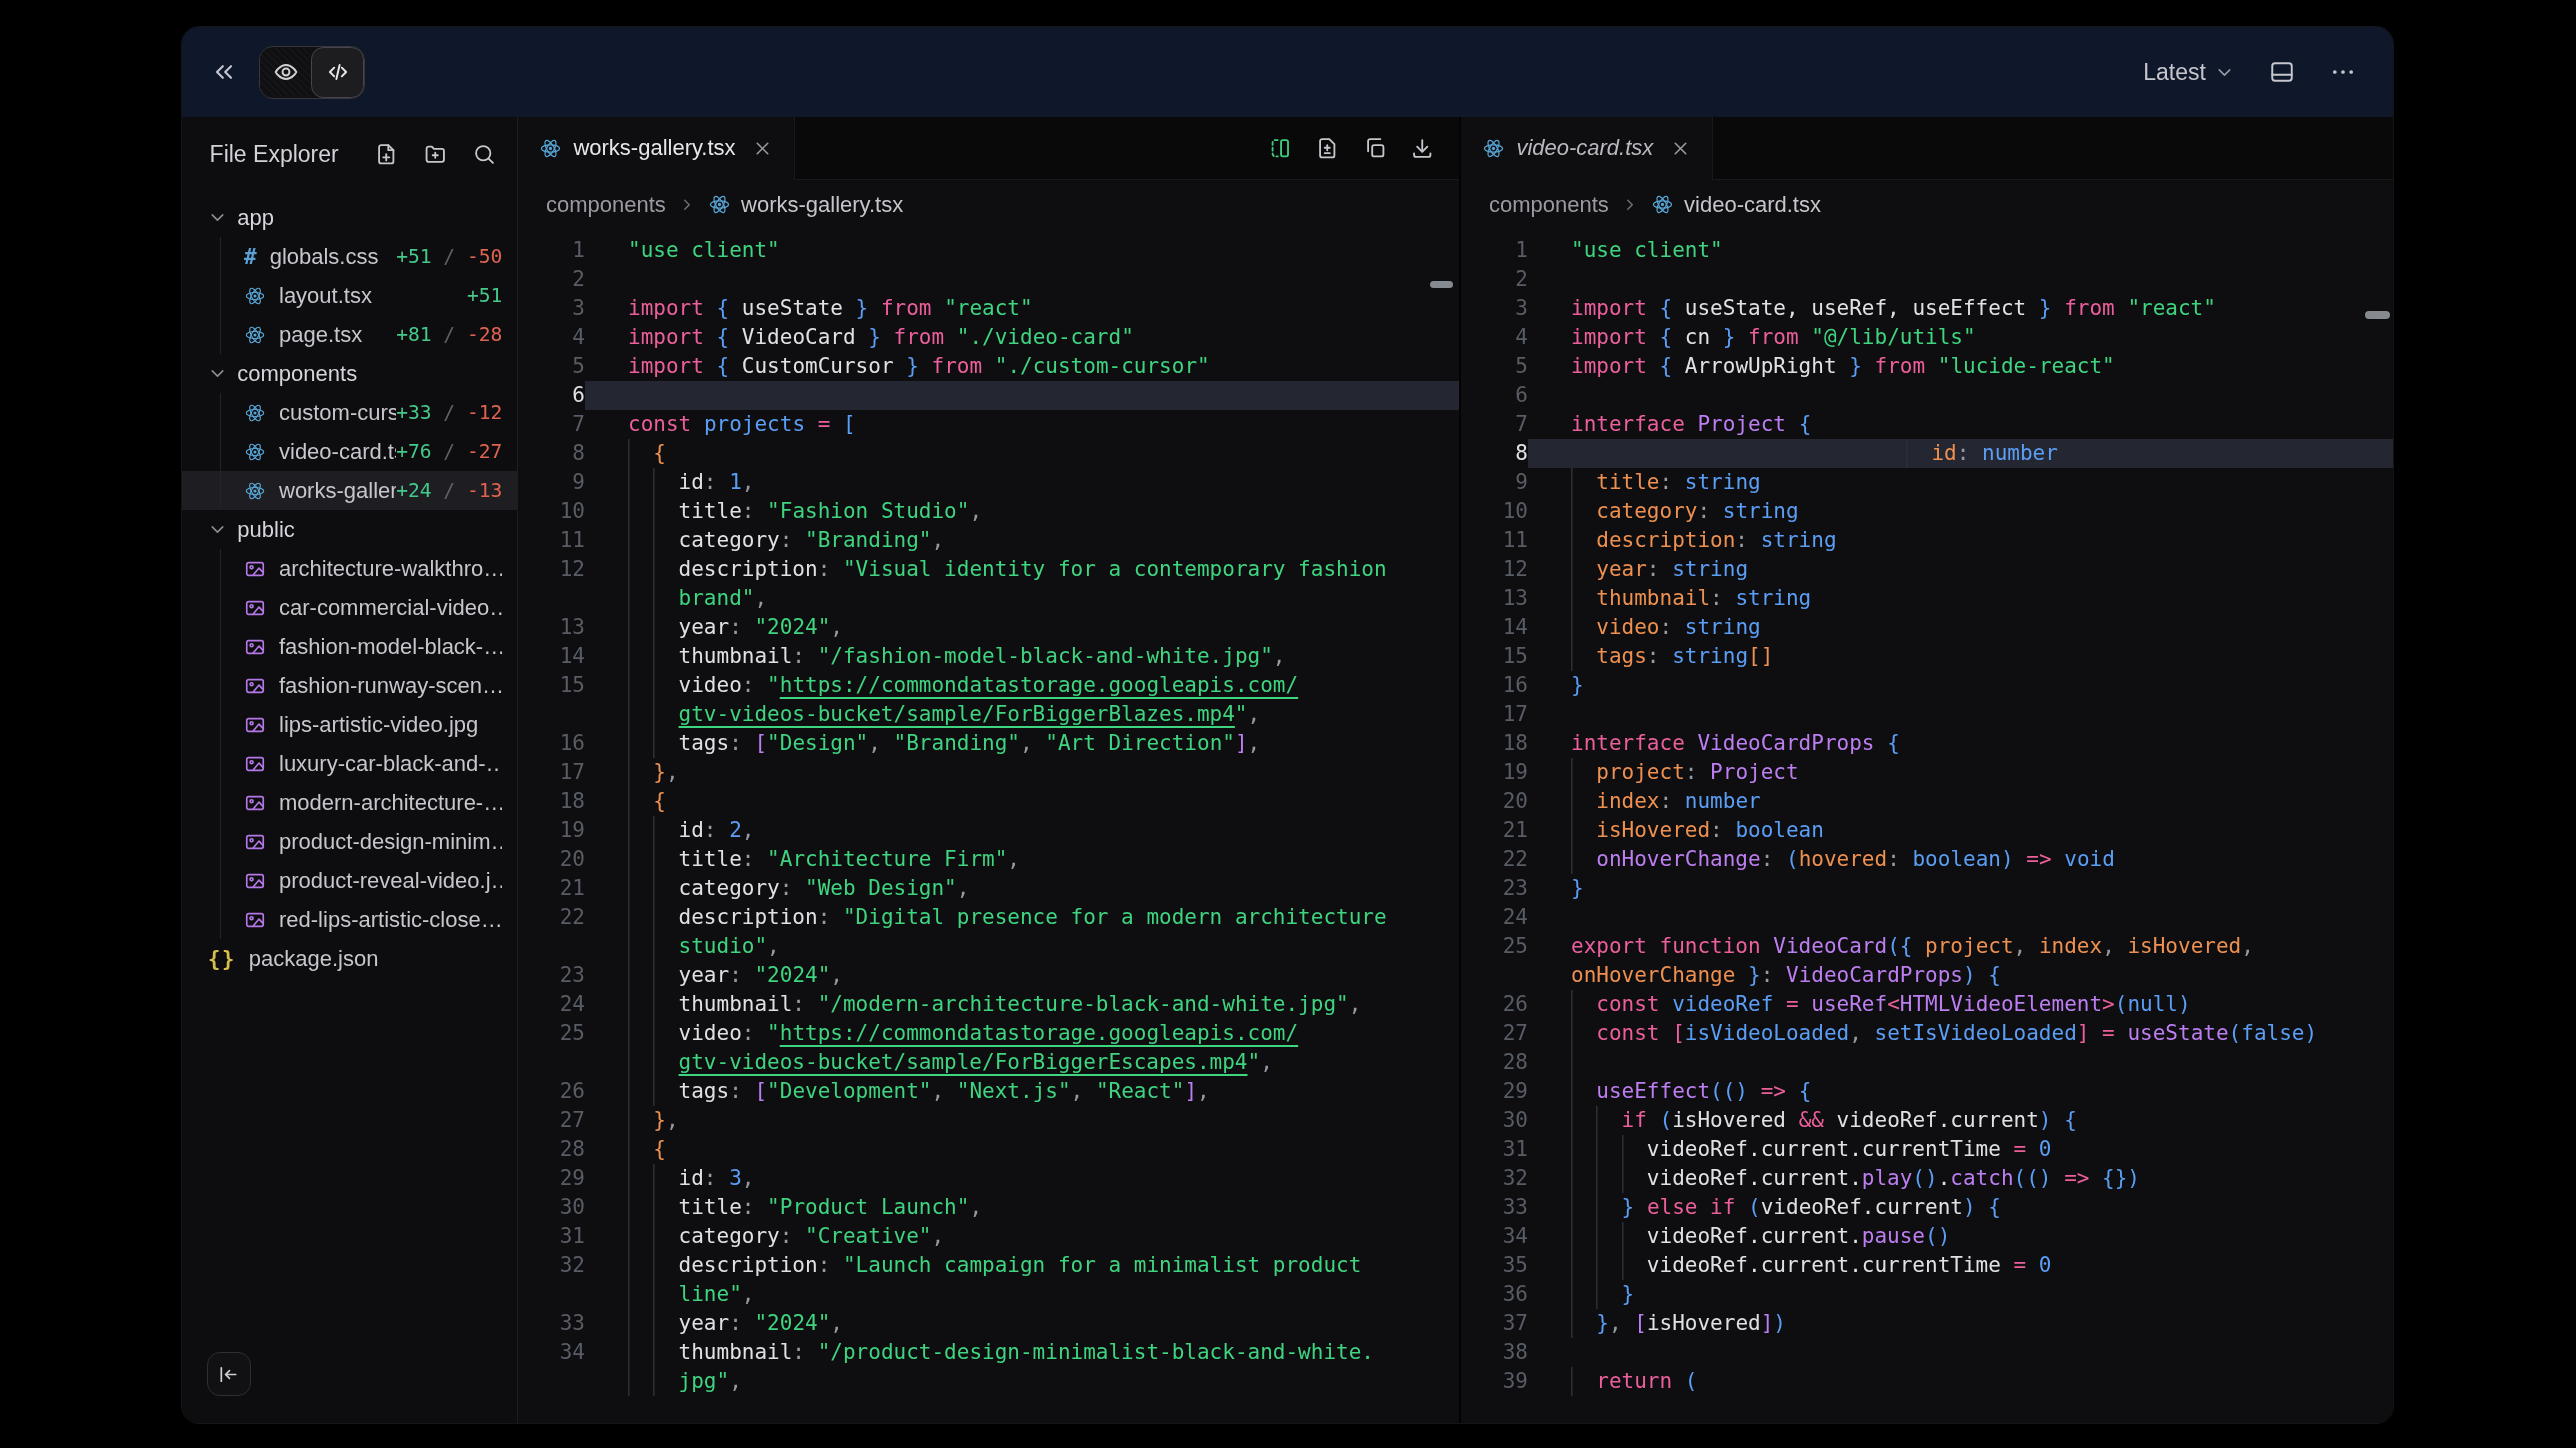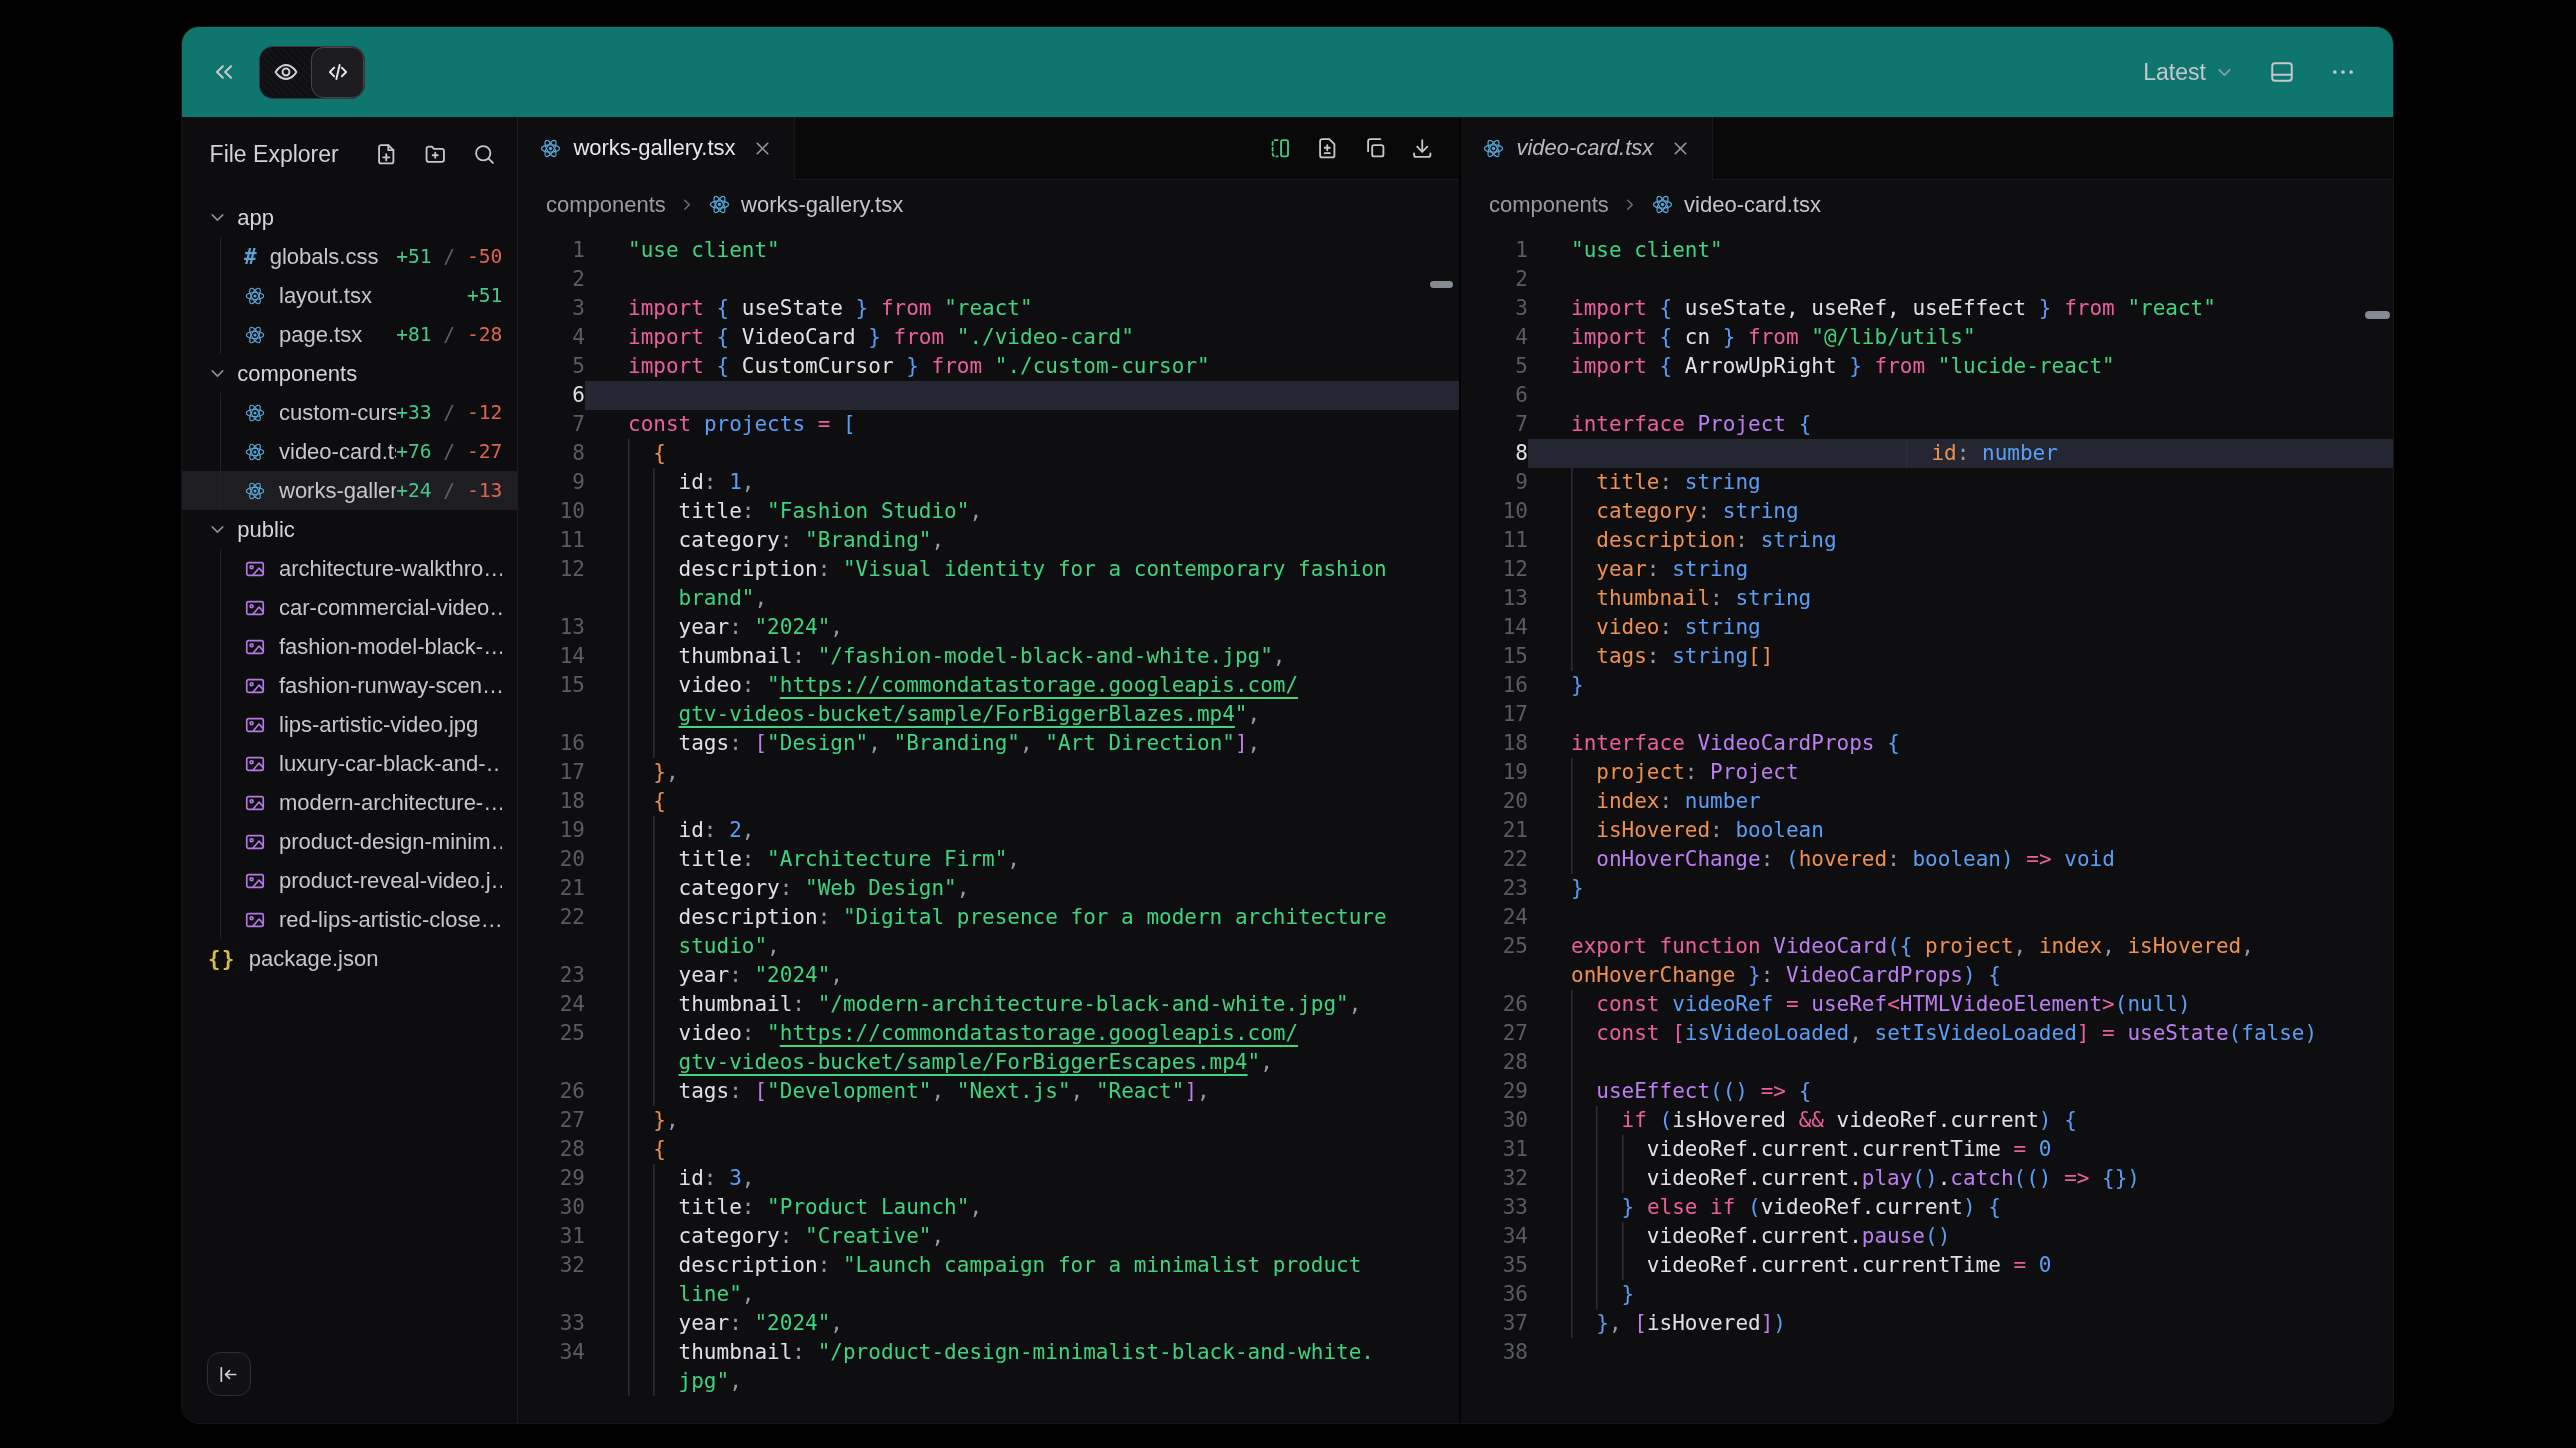"Latest" .toolbar { background: #0f766e -> #0f172a }
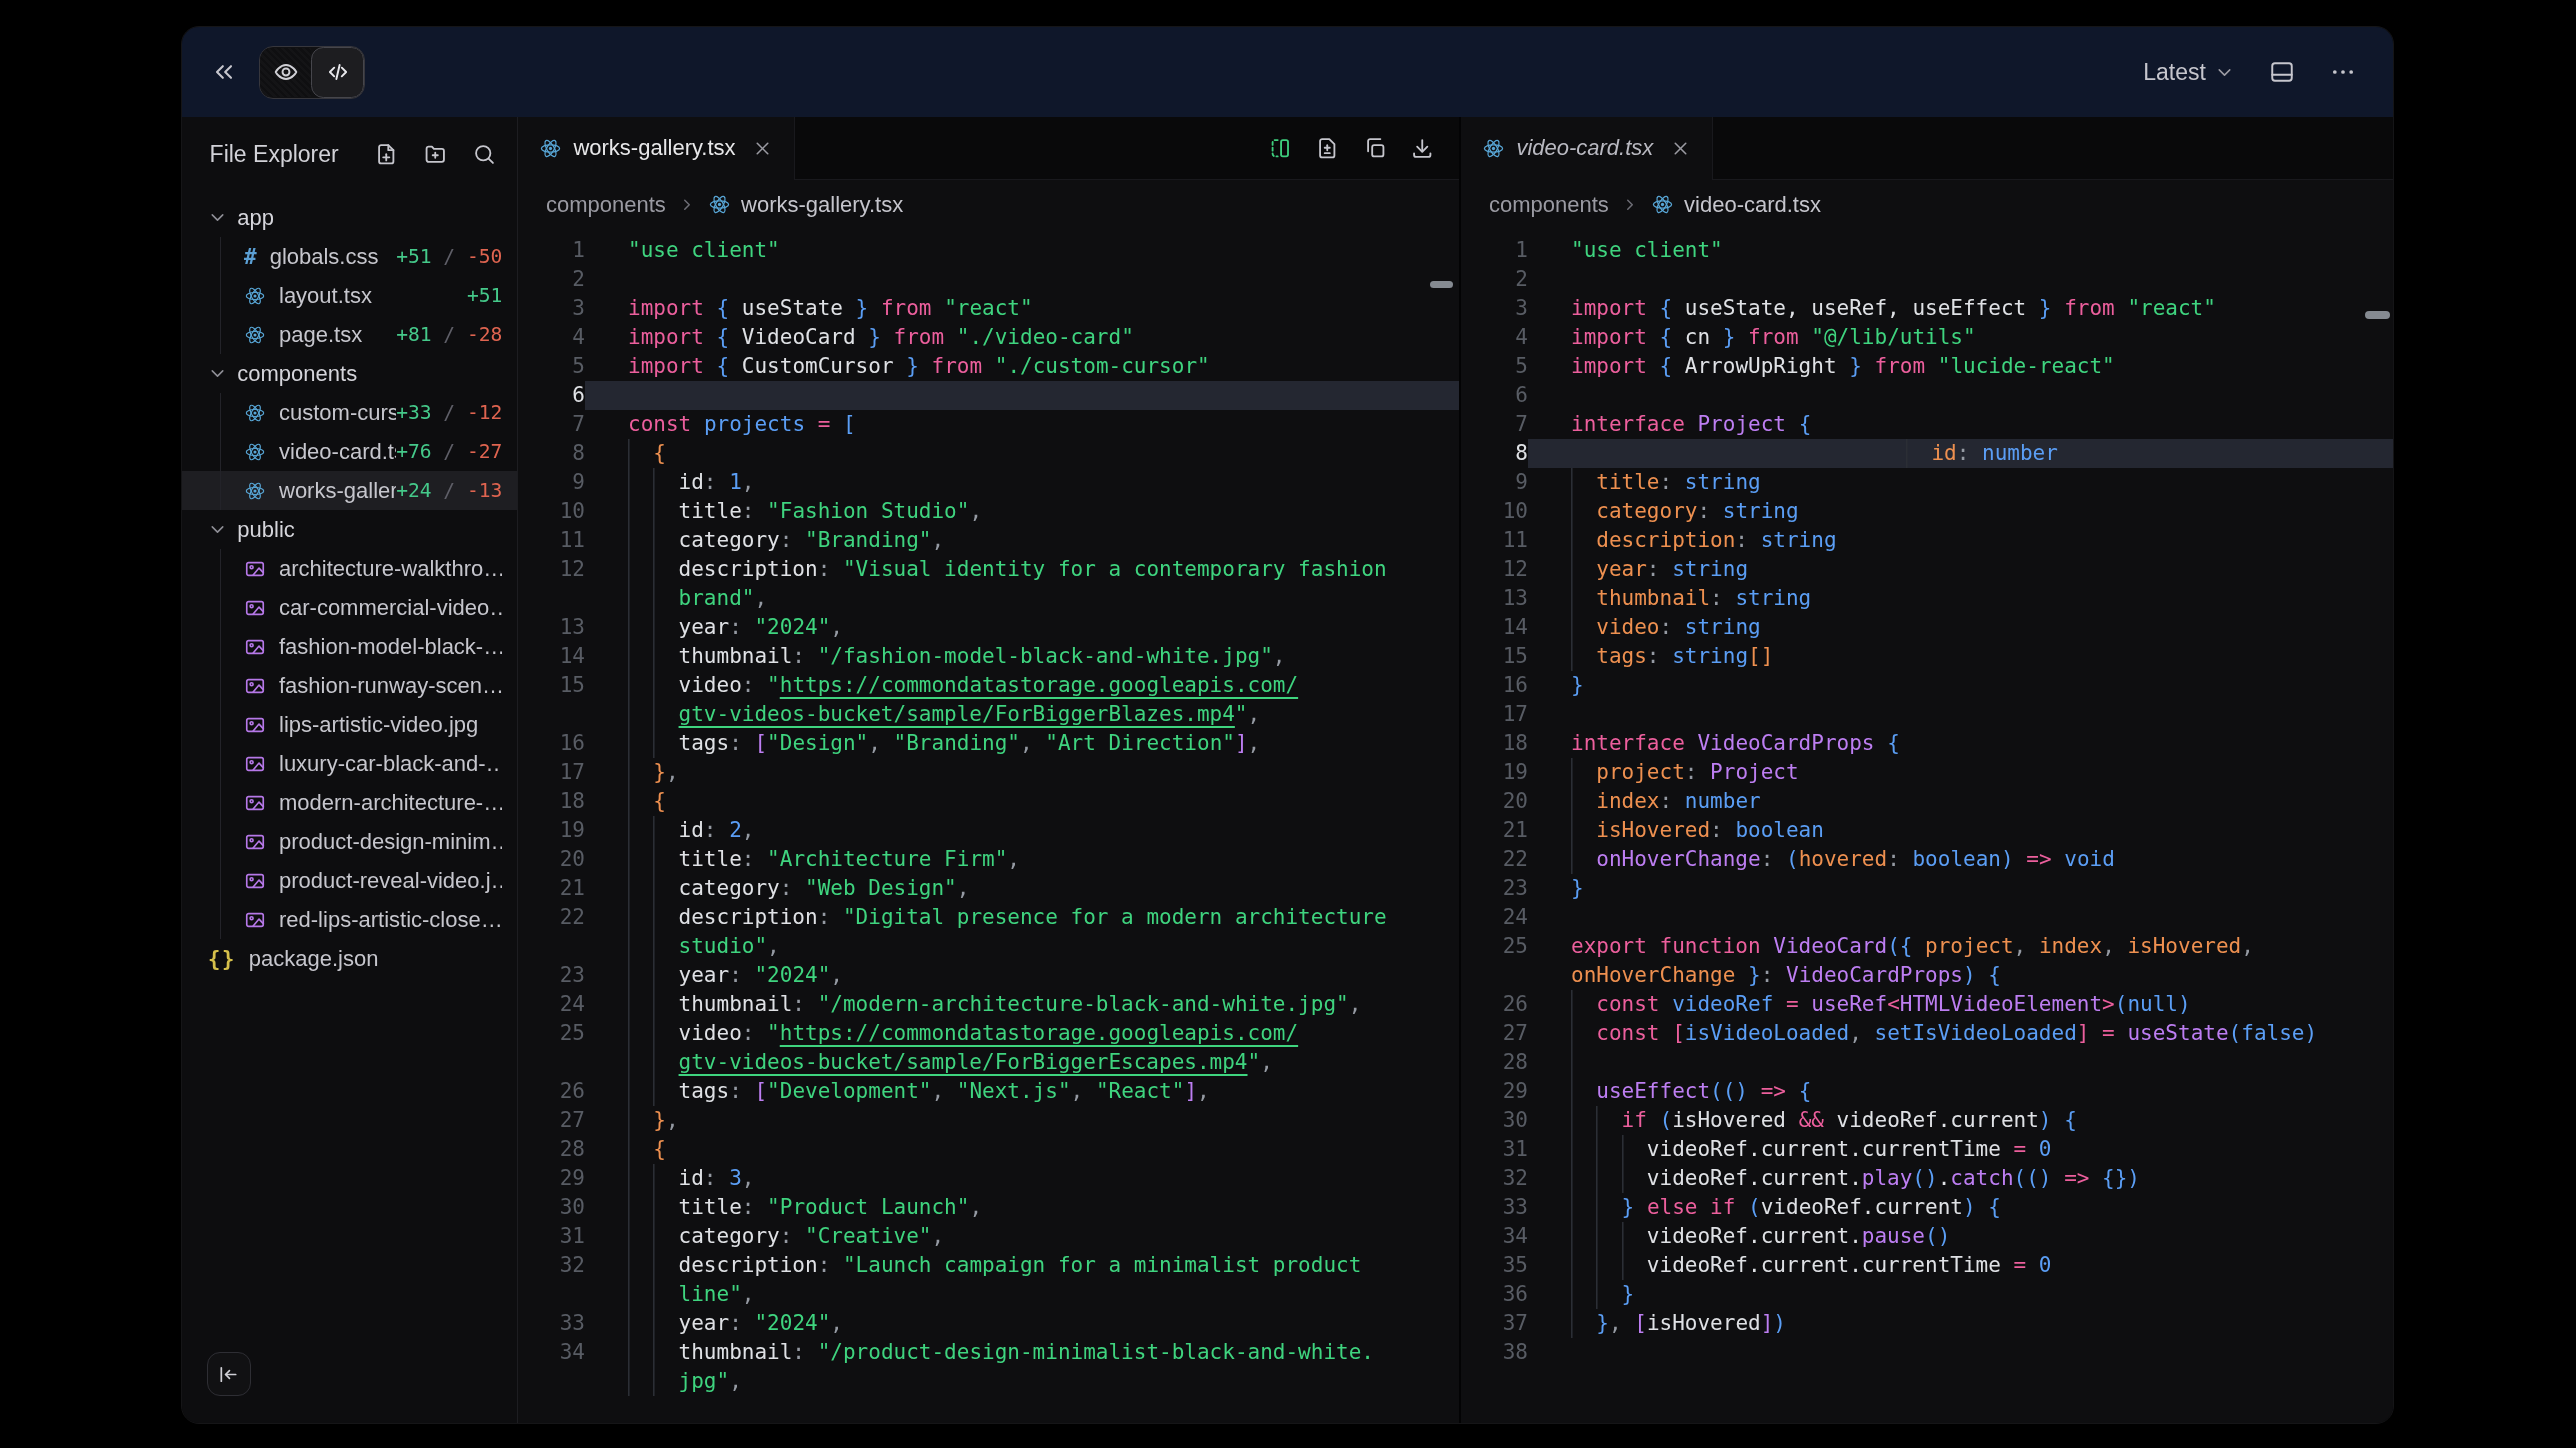"39" div.row { html: none -> <div> <span>39</span> <span><span></span><span>return</span><span> </span><span>(</span></span> </div> }
